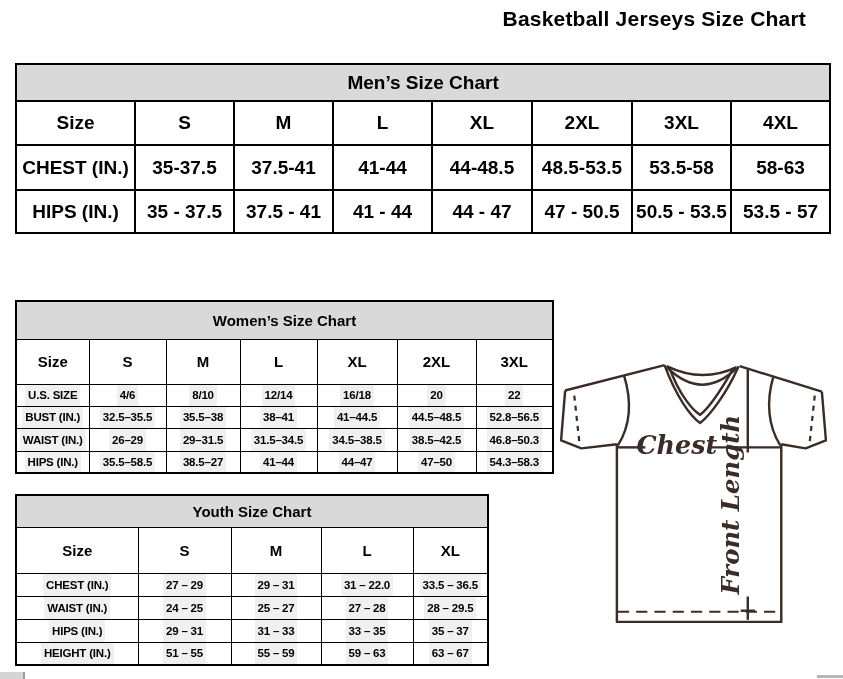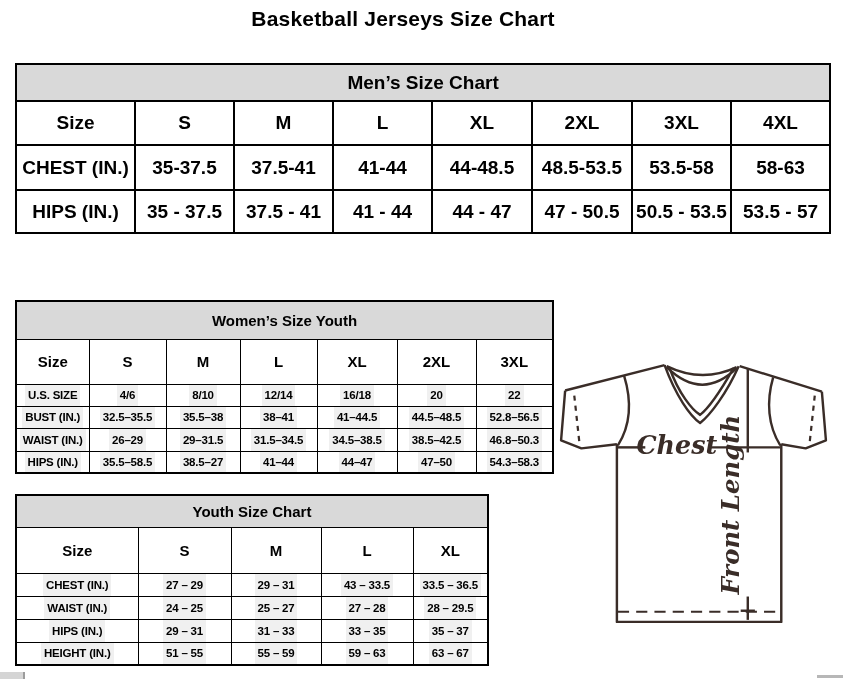"Basketball Jerseys Size Chart" .page-title { text-align: center -> right }
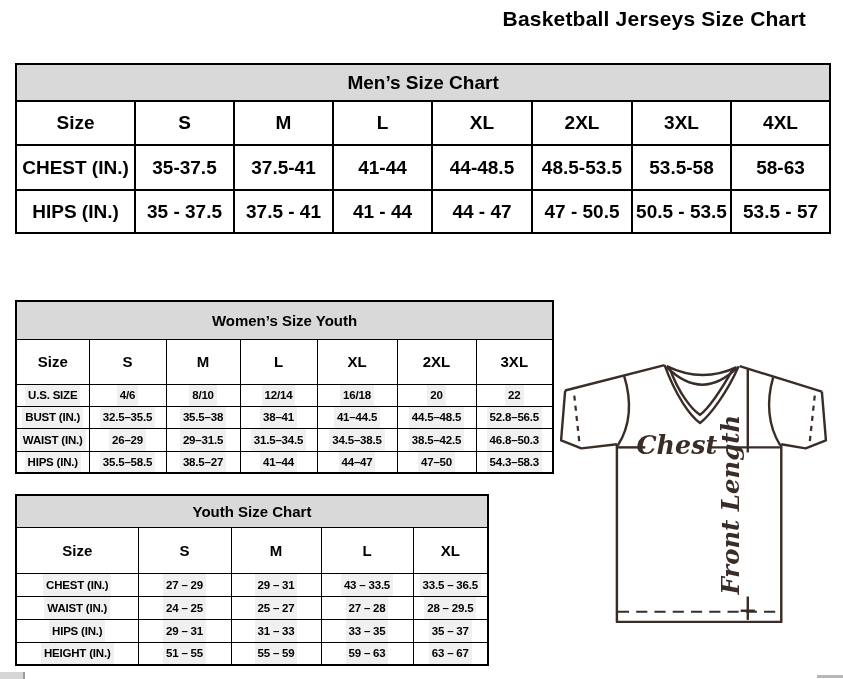"Women’s Size Youth" td.band-cell { text: Youth -> Chart }
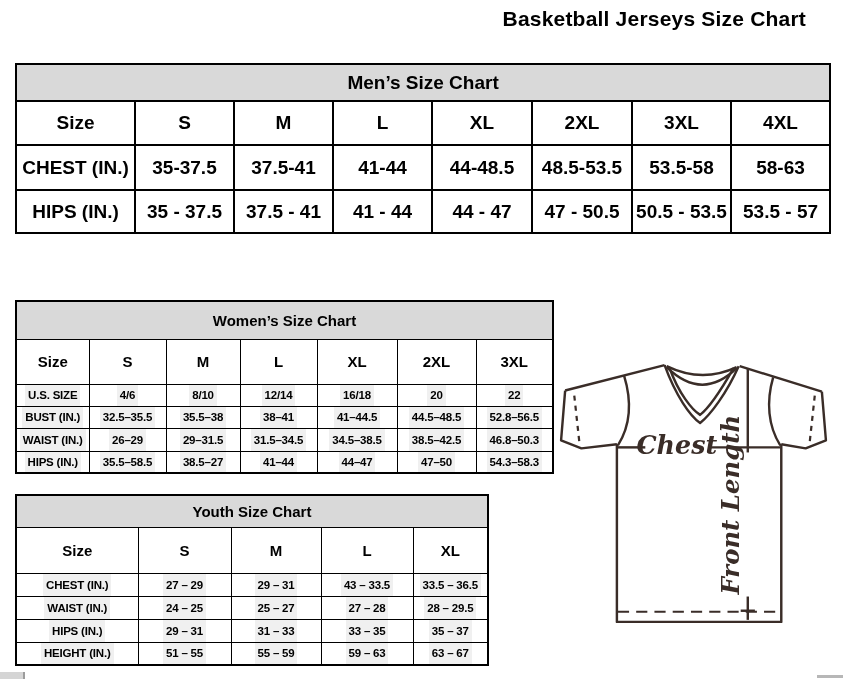"43 – 33.5" span.hl { text: 43 – 33.5 -> 31 – 22.0 }
